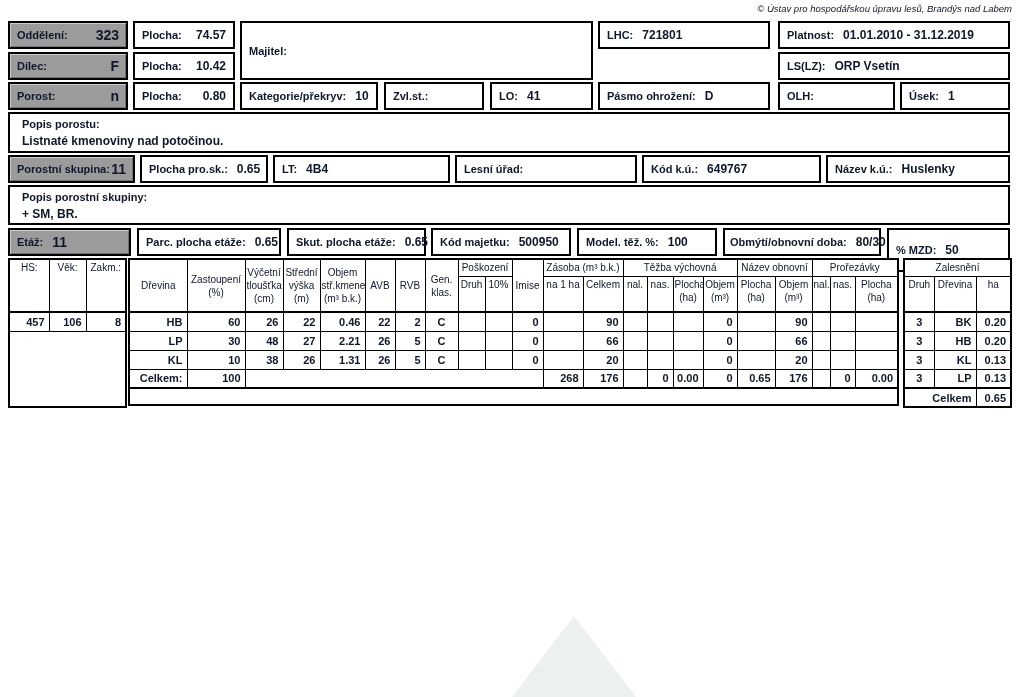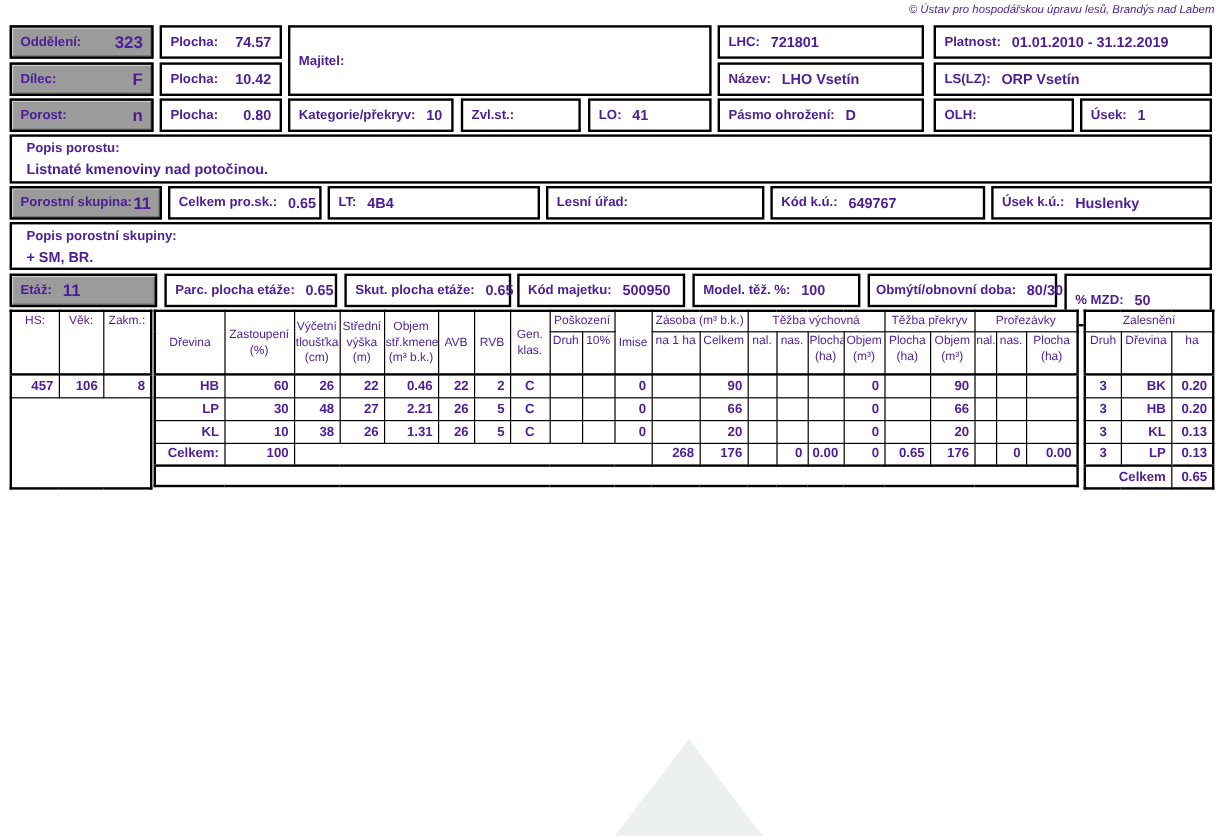"© Ústav pro hospodářskou úpravu" .page { color: #4c1d95 -> #0f172a }
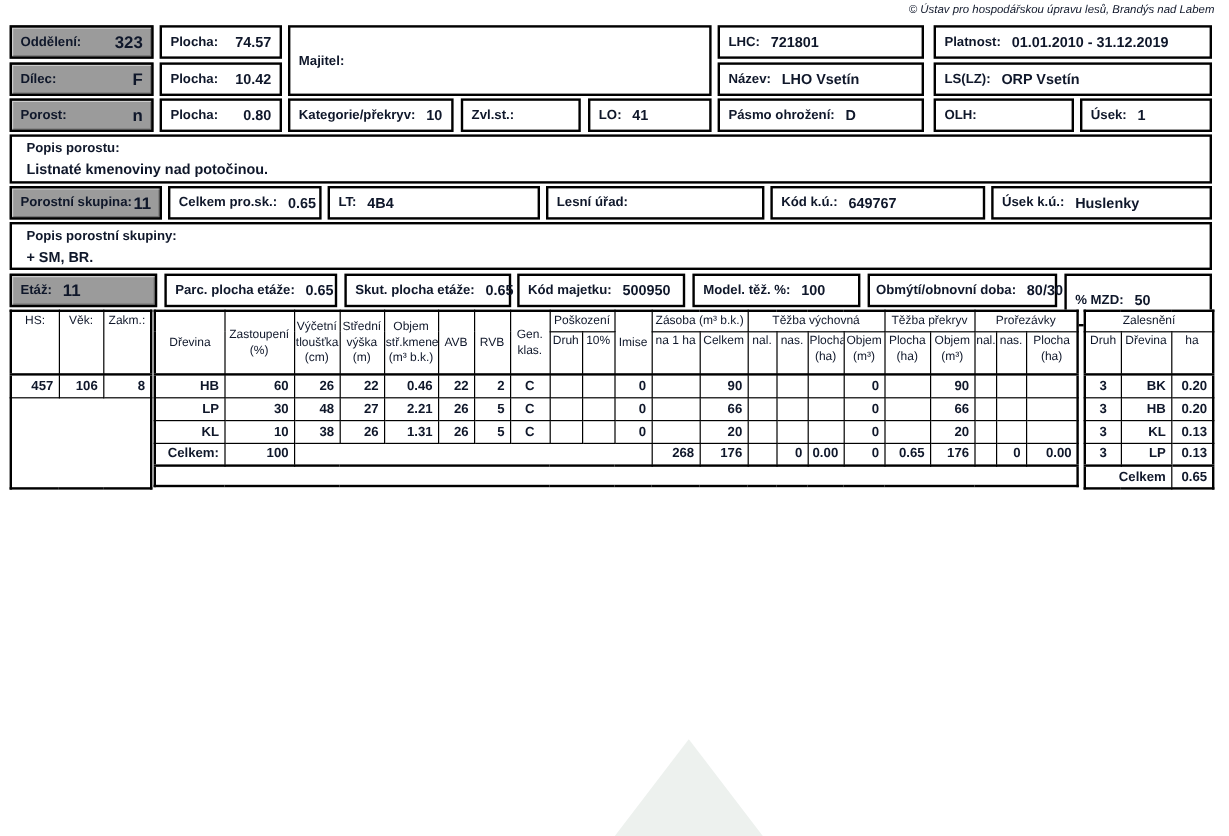"Název:" div.fbox { html: <div> <span>Název:</span> <span>LHO Vsetín</span> </div> -> none }
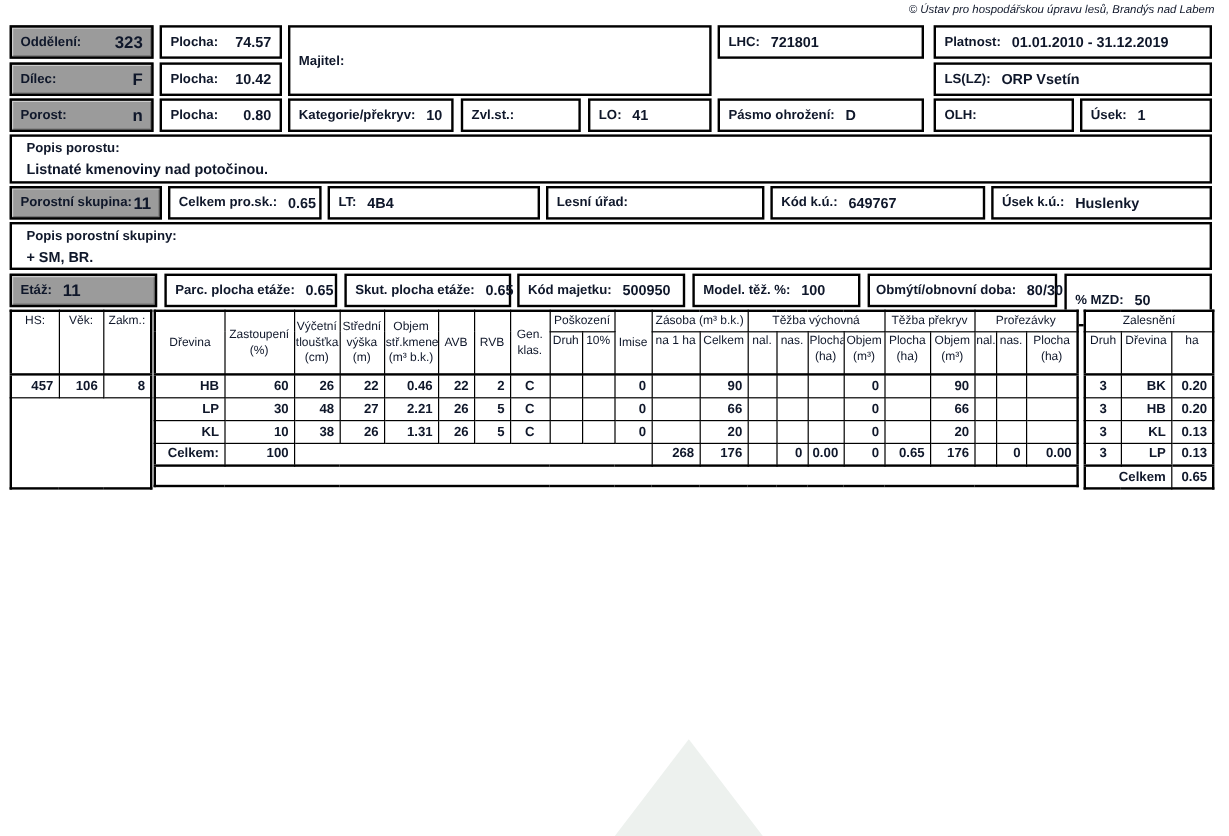"Celkem pro.sk.:" span.lbl { text: Celkem -> Plocha }
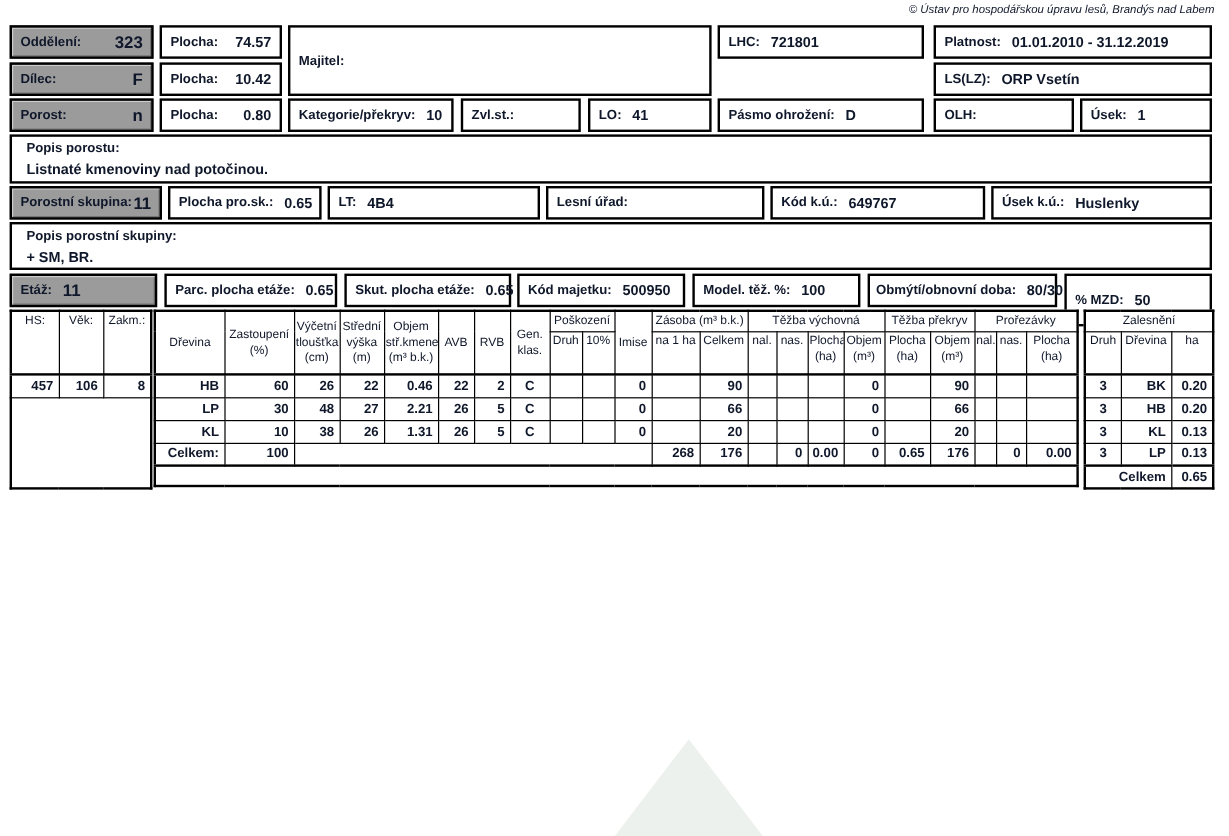"Úsek k.ú.:" span.lbl { text: Úsek -> Název }
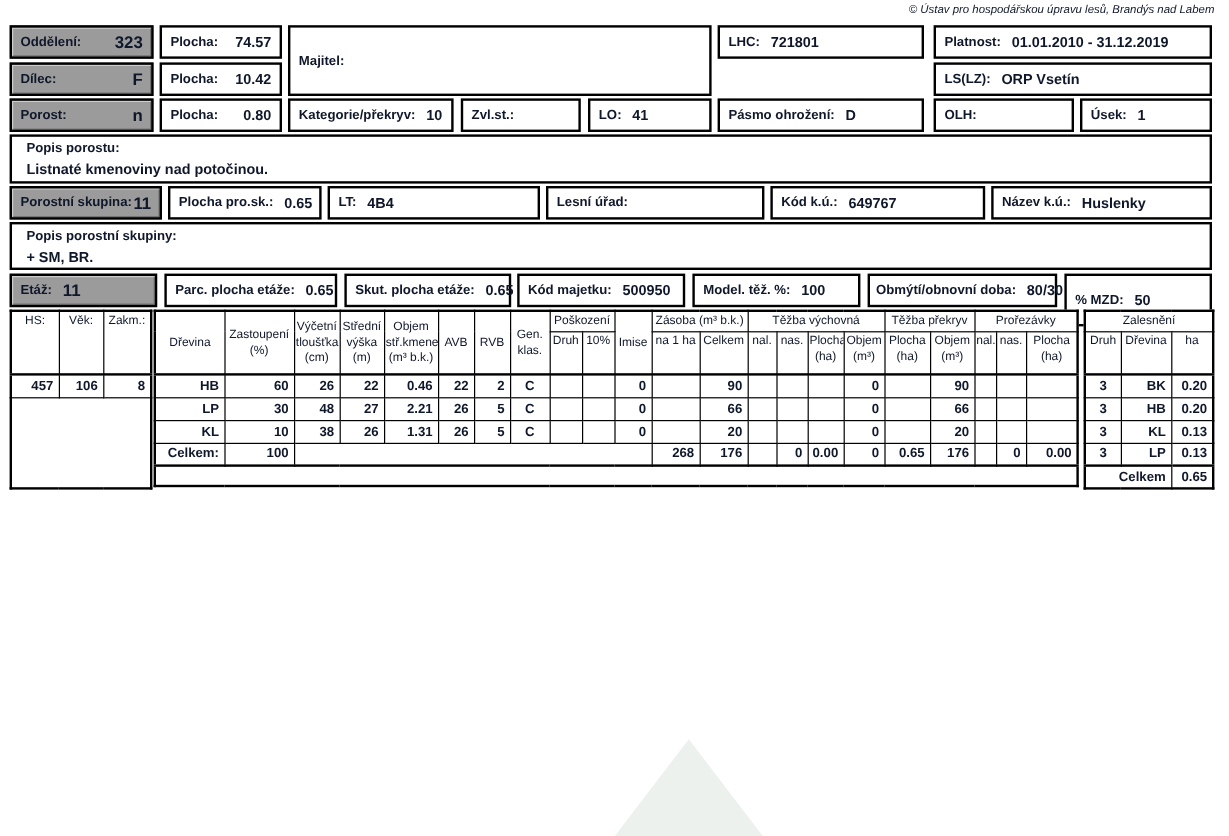"Těžba překryv" th { text: Těžba překryv -> Název obnovní }
